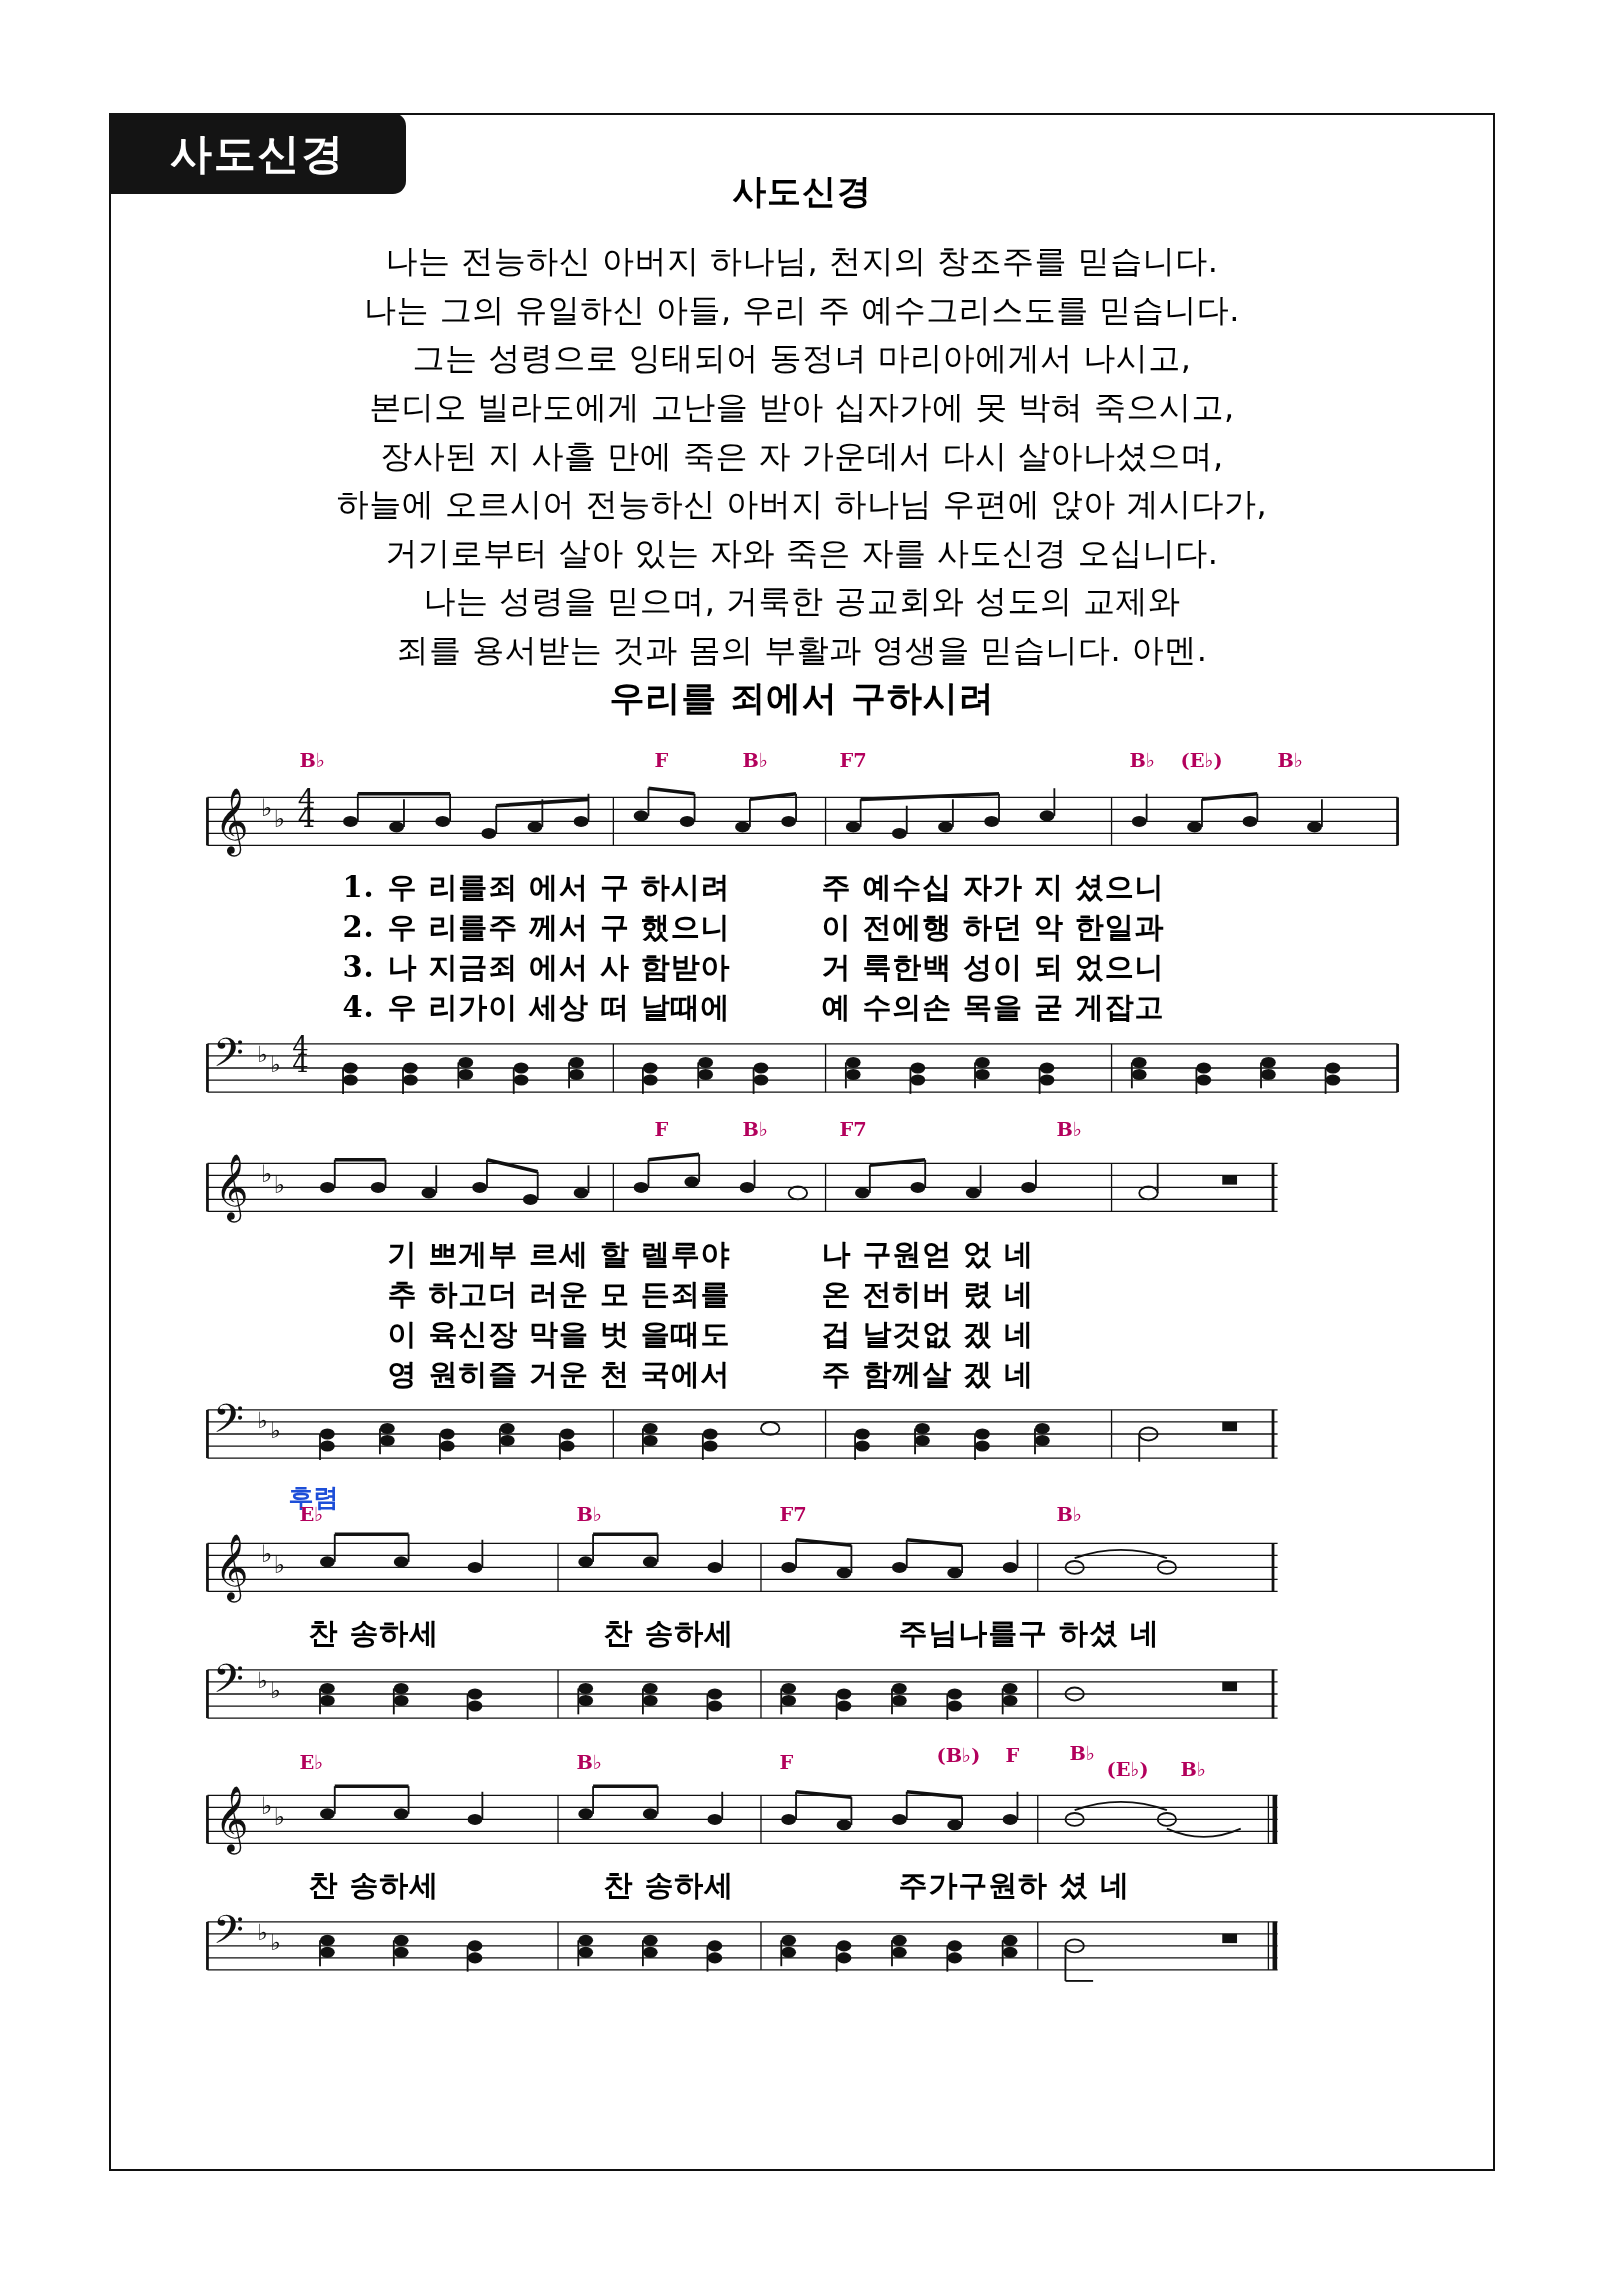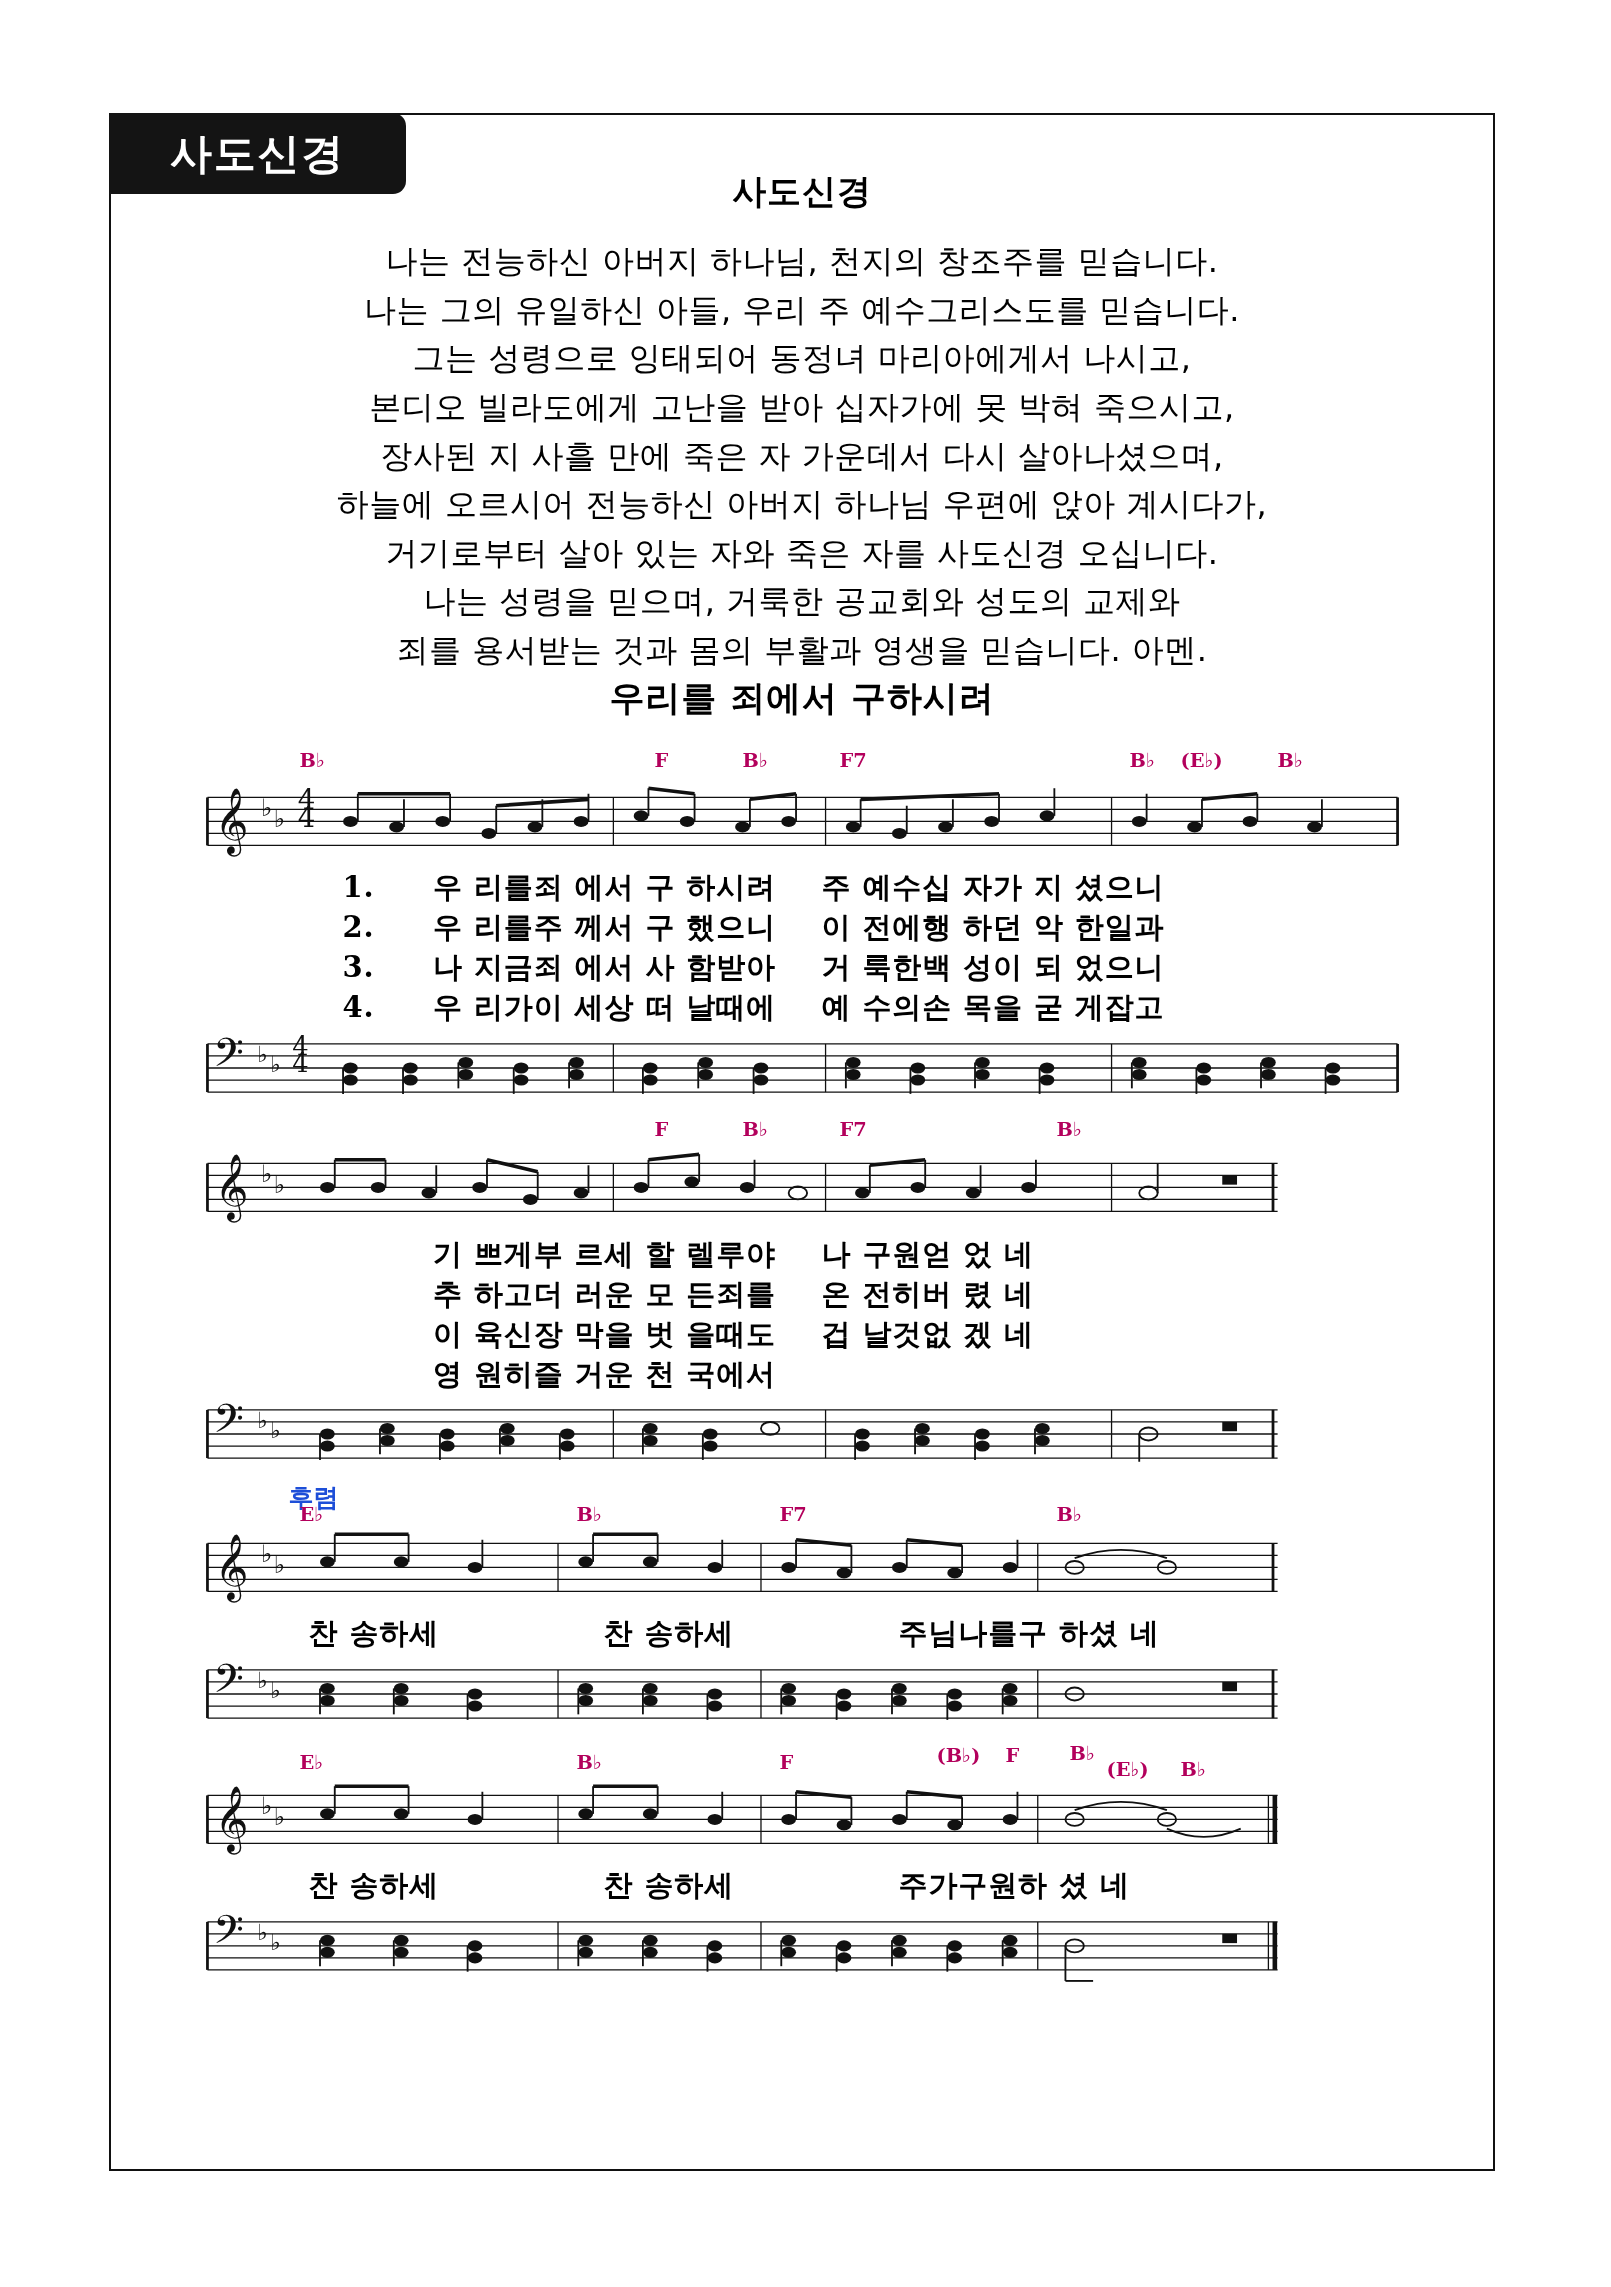"우 리를죄 에서 구 하시려" .seg-a { text-align: center -> none }
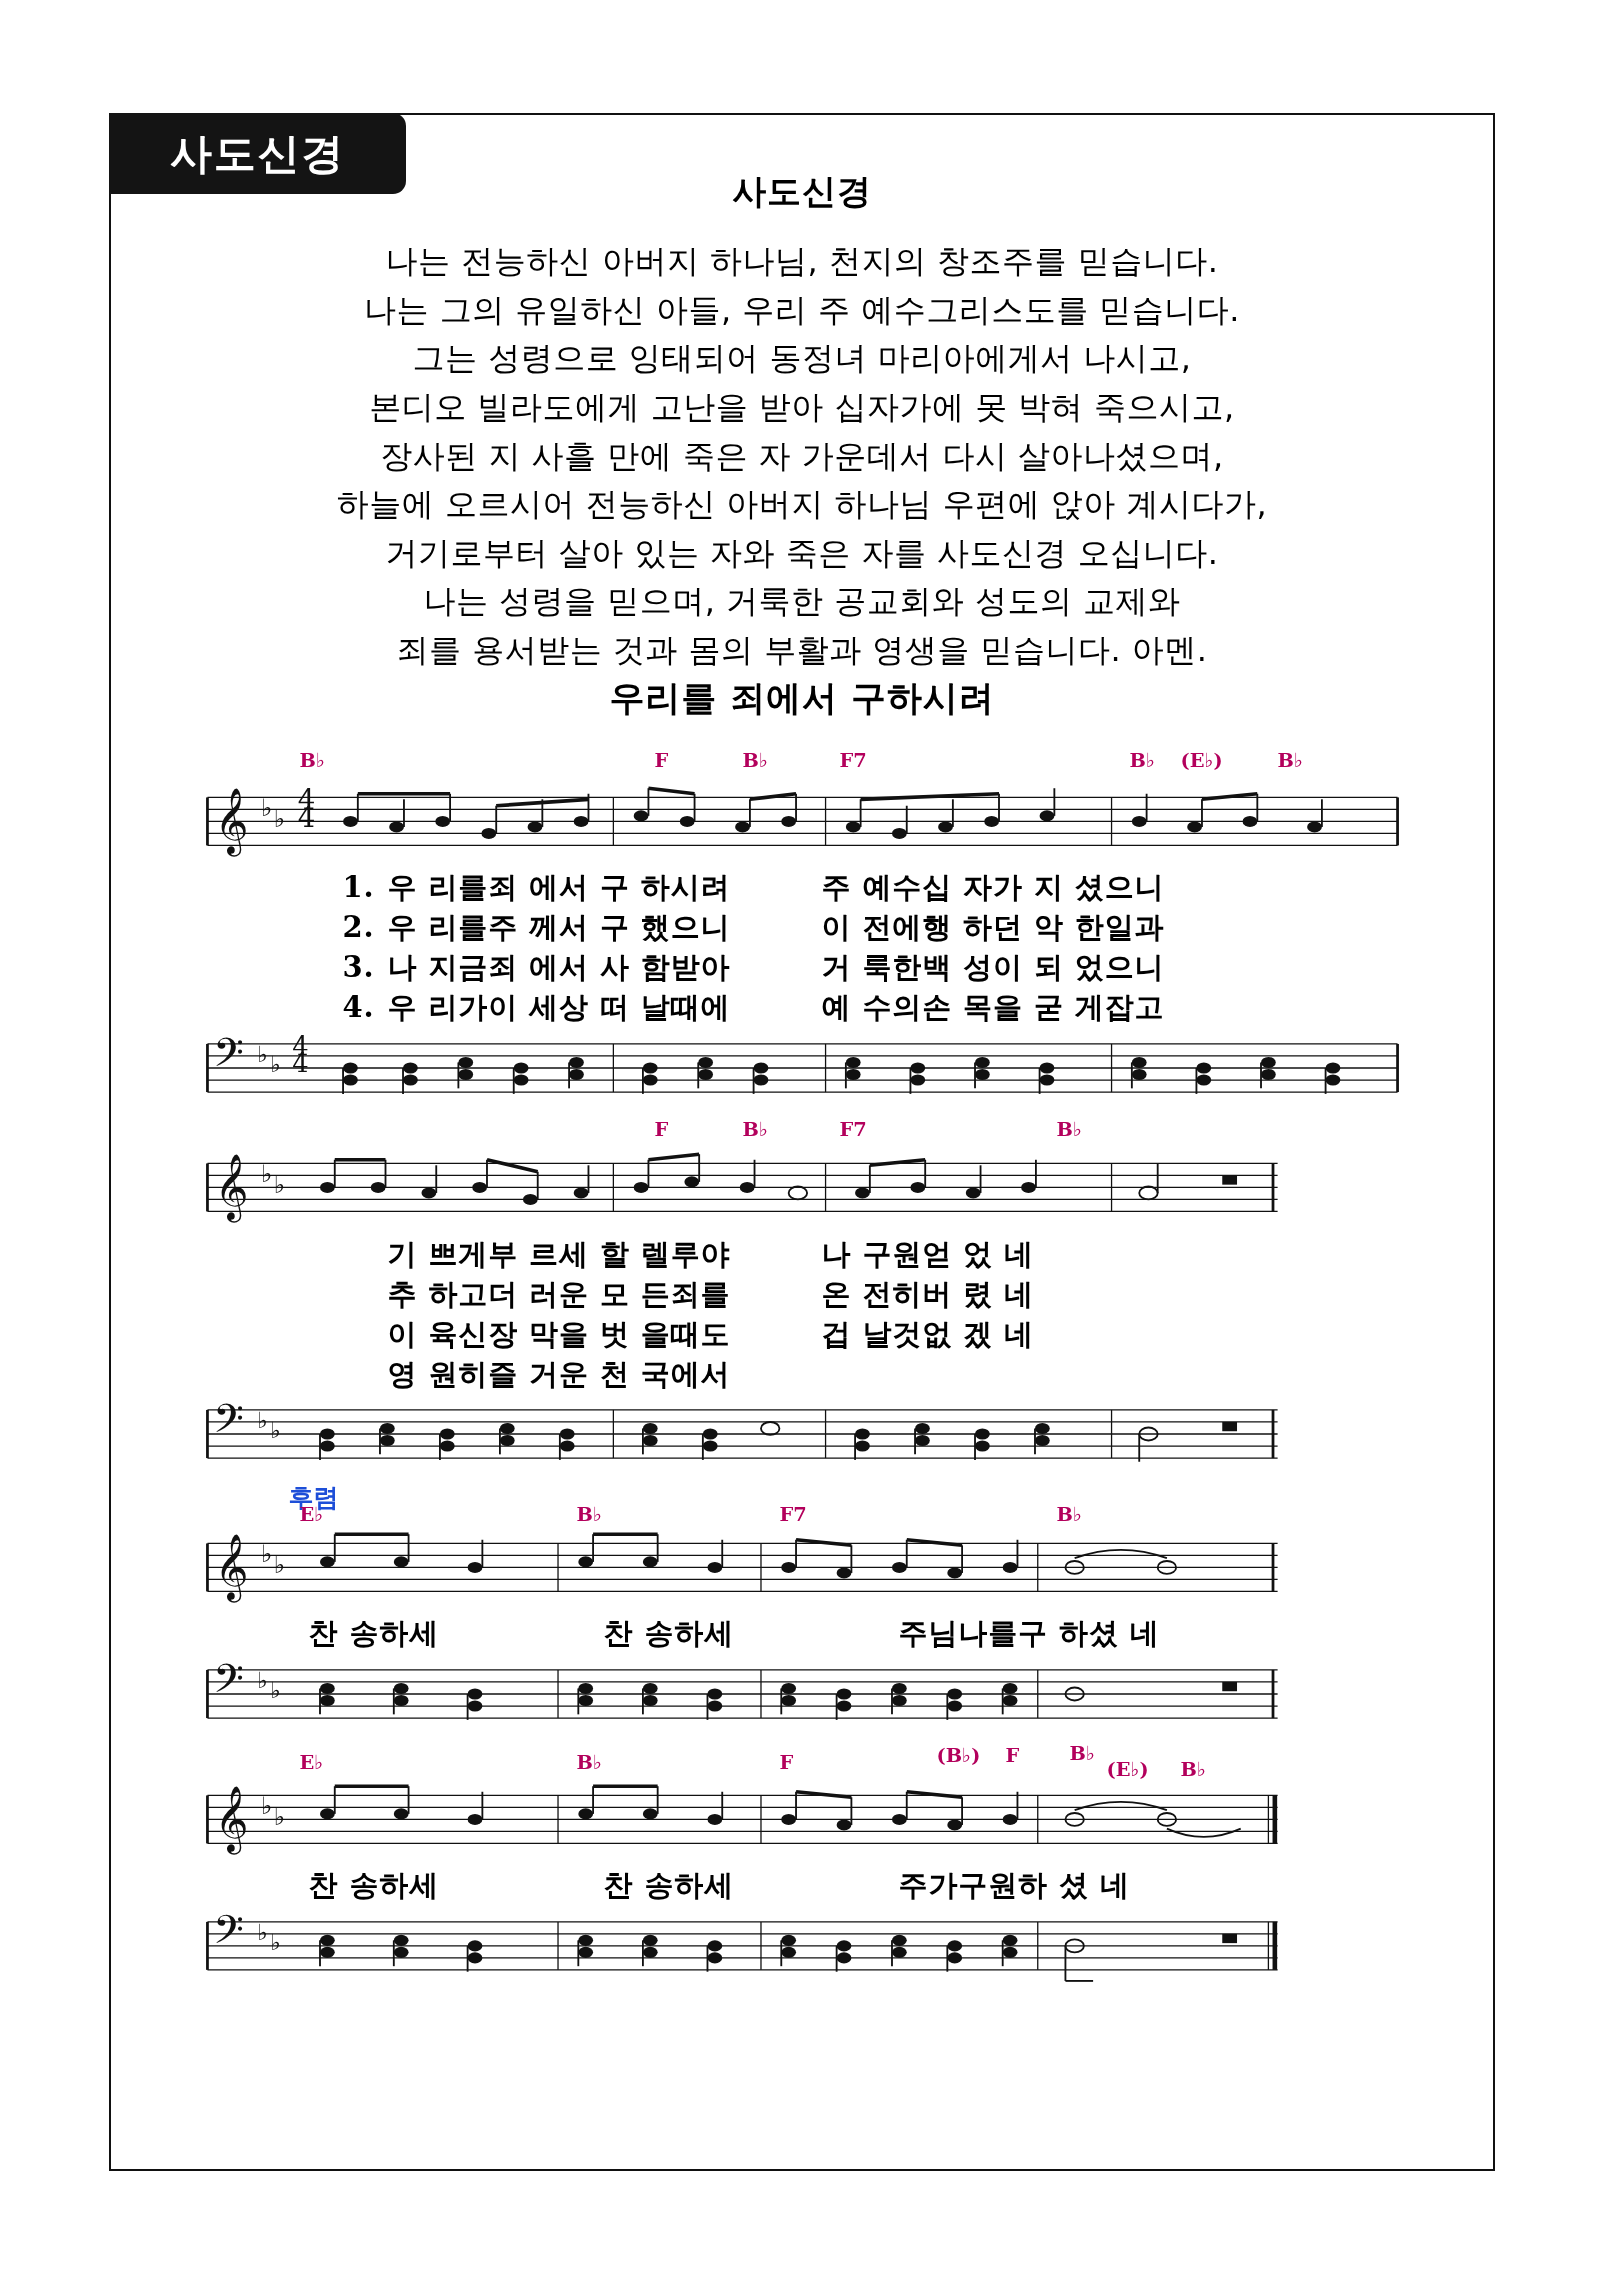"주 함께살 겠 네" span.lyric-seg { html: none -> <span>주 함께살 겠 네</span> }
